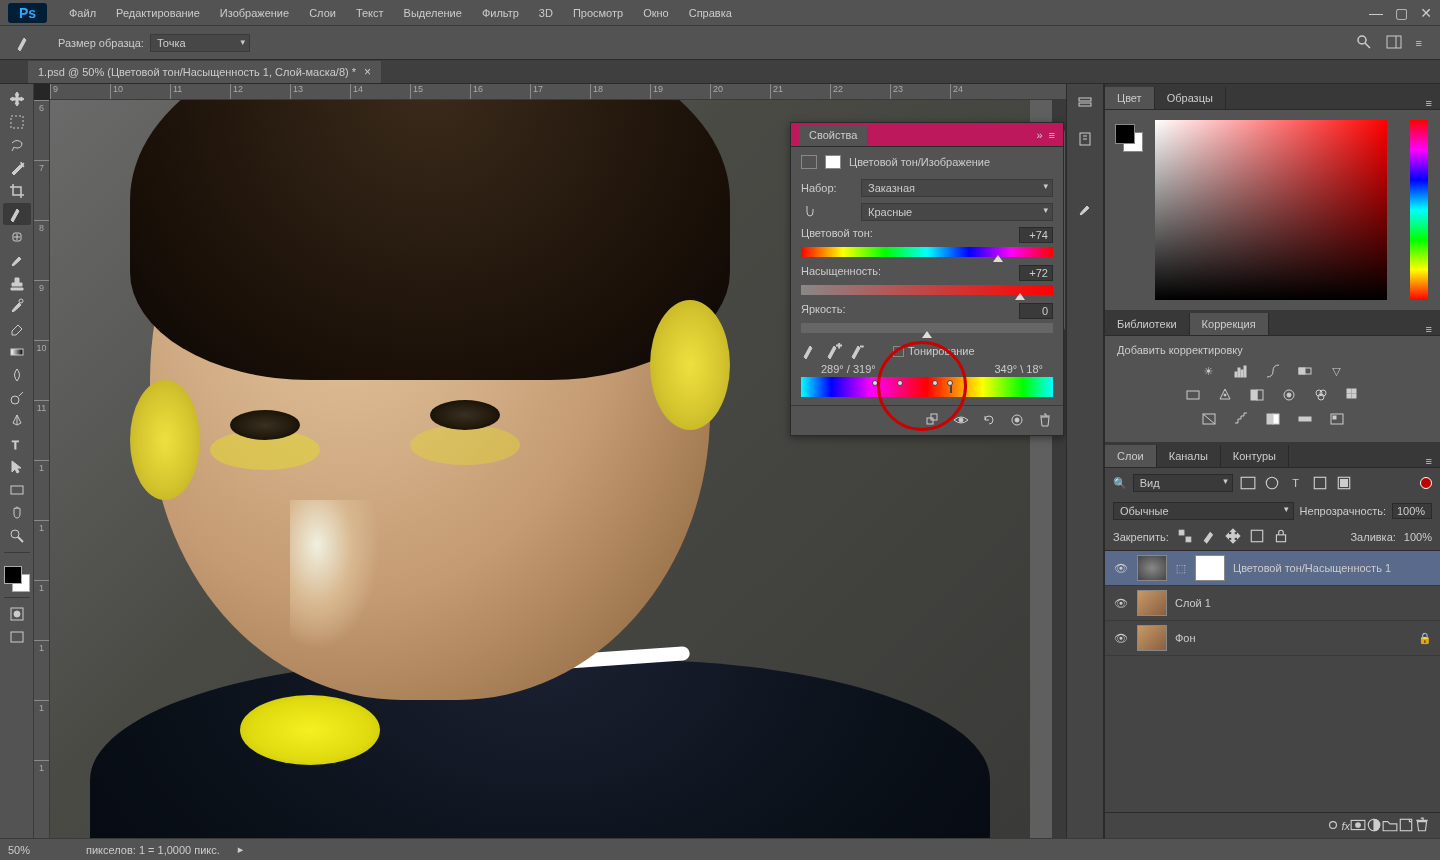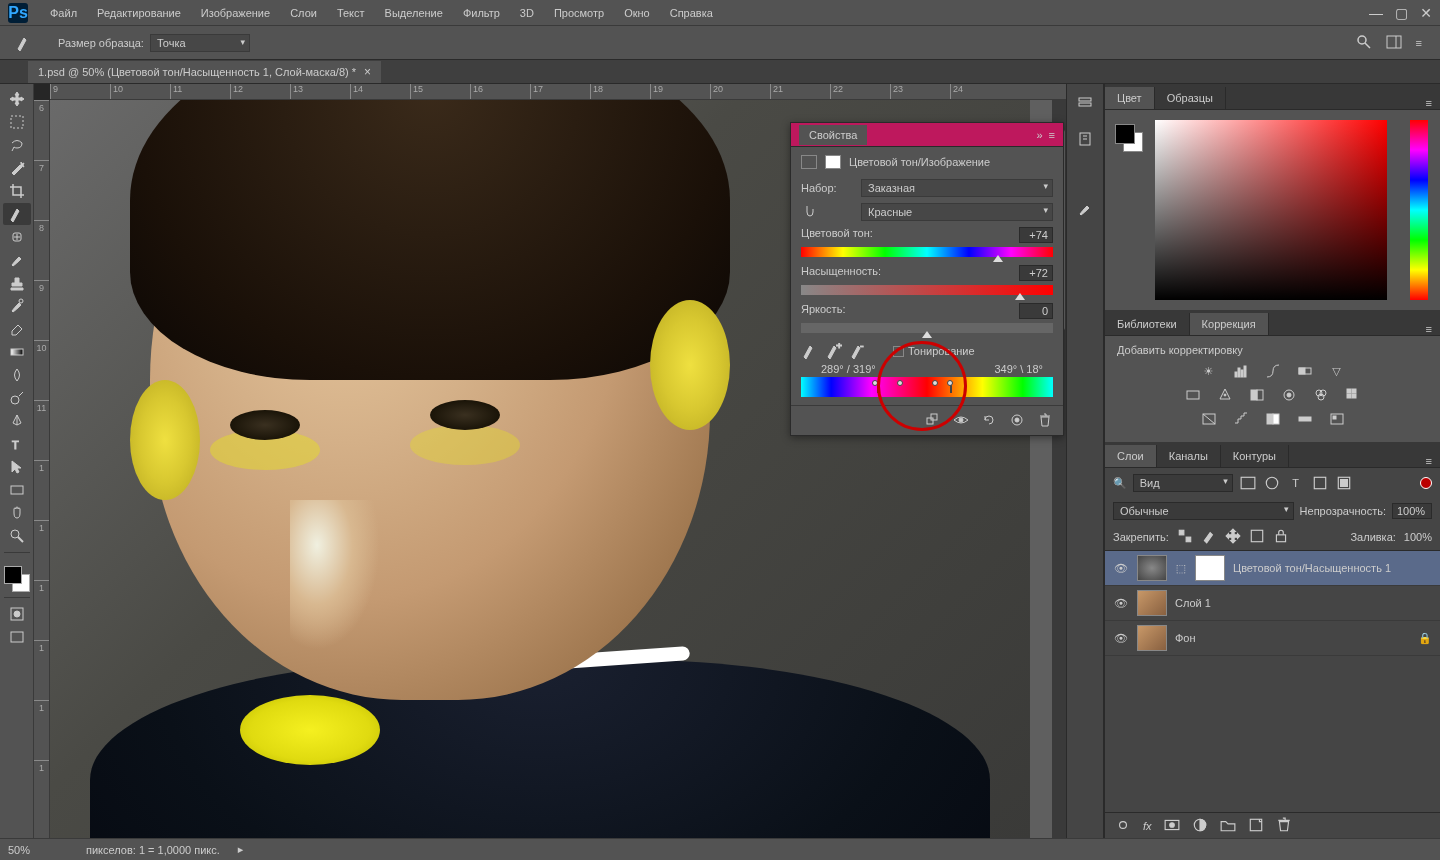"Ps" .ps-logo { font-size: 16px -> 14px; width: 20px -> 39px }
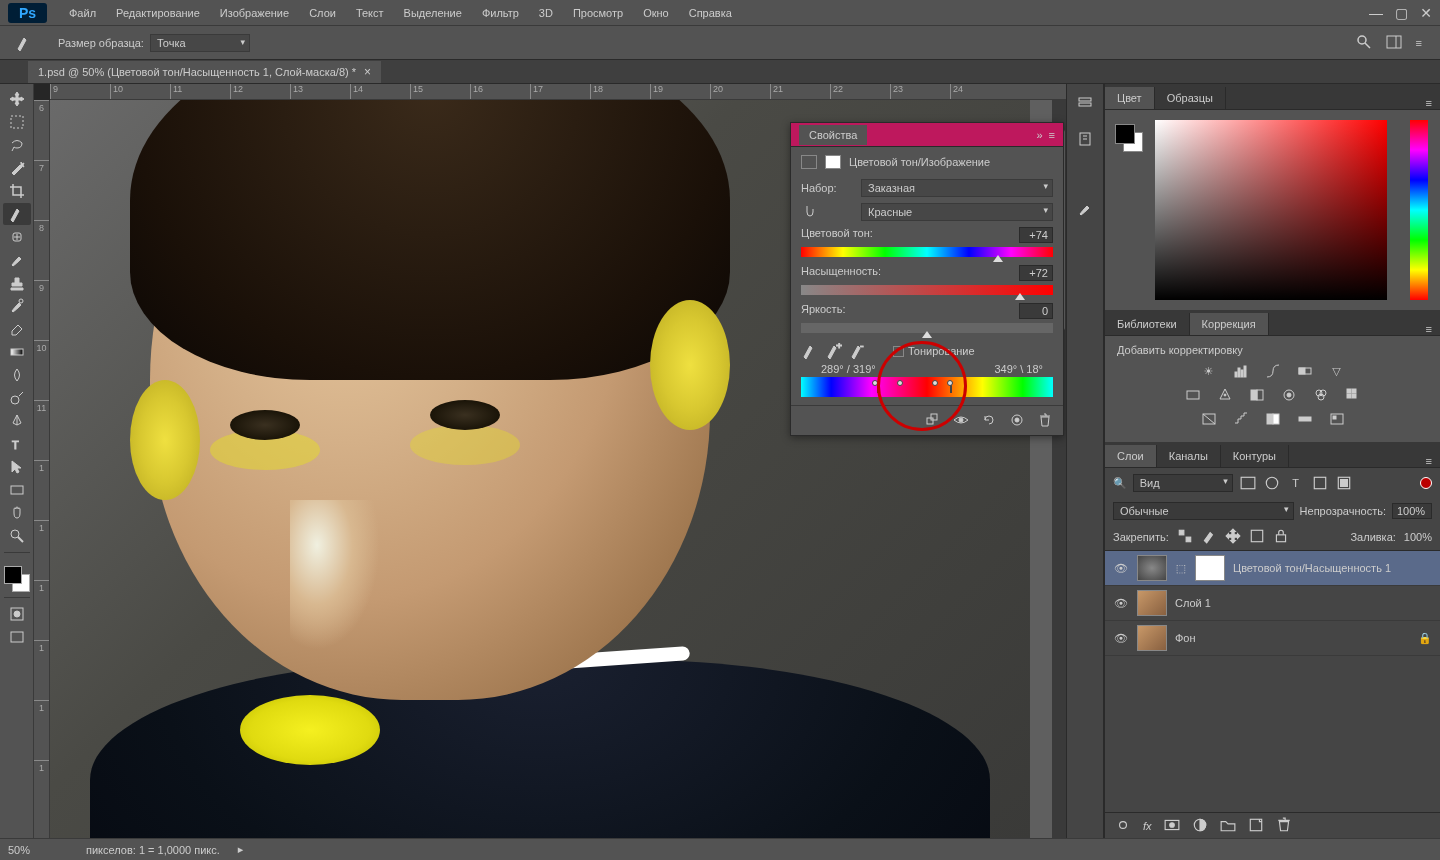"fx" .layers-footer { gap: 12px -> 0; justify-content: flex-start -> flex-end }
